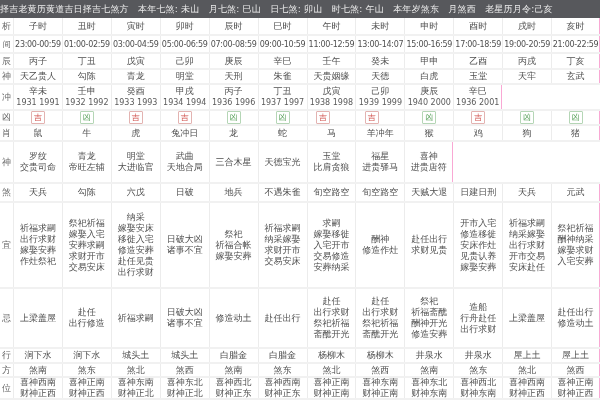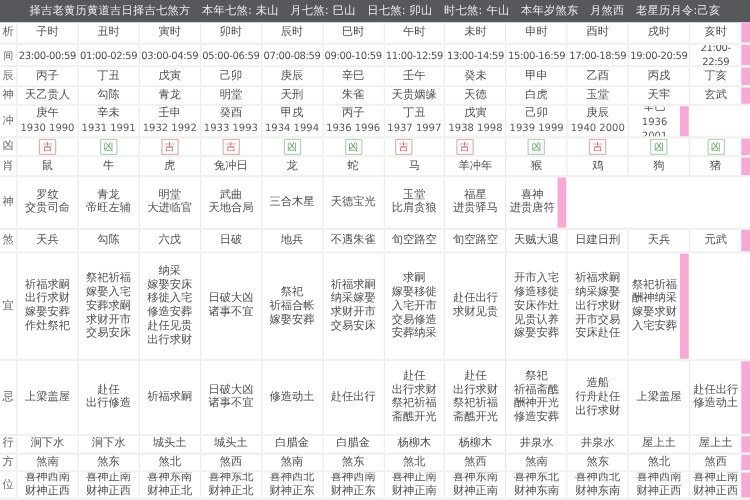"择吉老黄历黄道吉日择吉七煞方 本年七煞: 未山 月七煞: 巳山" .topbar { text-align: center -> left }
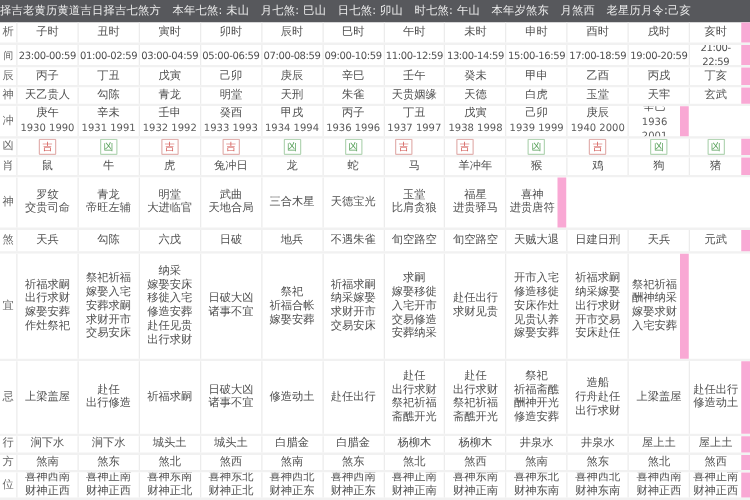"亥时" .cell:last-child { border-right: 7px solid #f9a8d4 -> 1px solid #f9a8d4 }
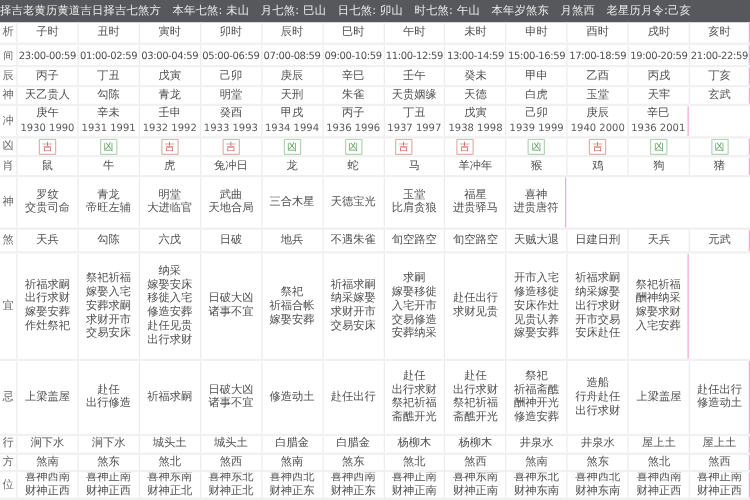"13:00-14:59" div.cell { text: 13:00-14:59 -> 13:00-14:07 }
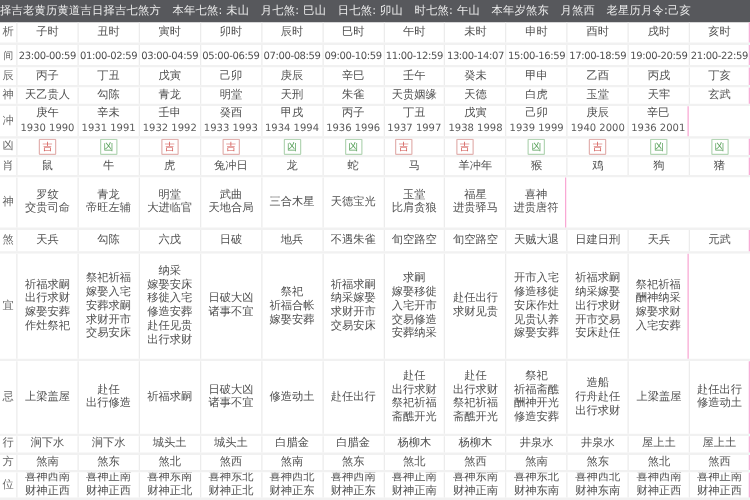"庚午" div.cell { html: <div> <div>庚午</div> <div>1930 1990</div> </div> -> none }
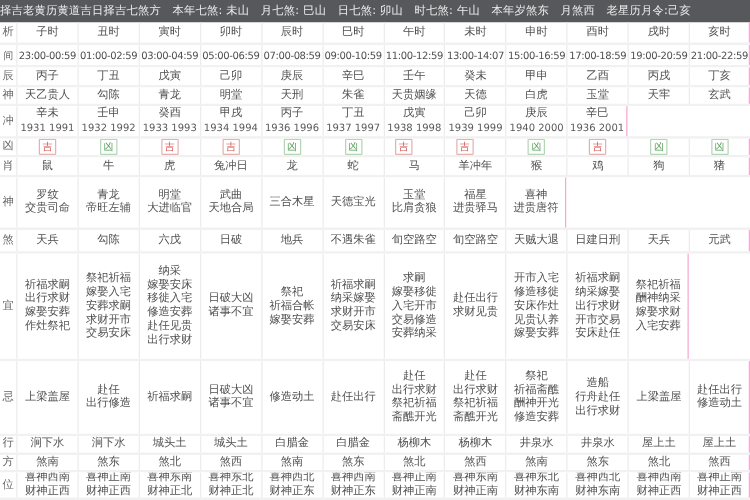"酬神" div.cell { html: none -> <div> <div>酬神</div> <div>修造作灶</div> </div> }
